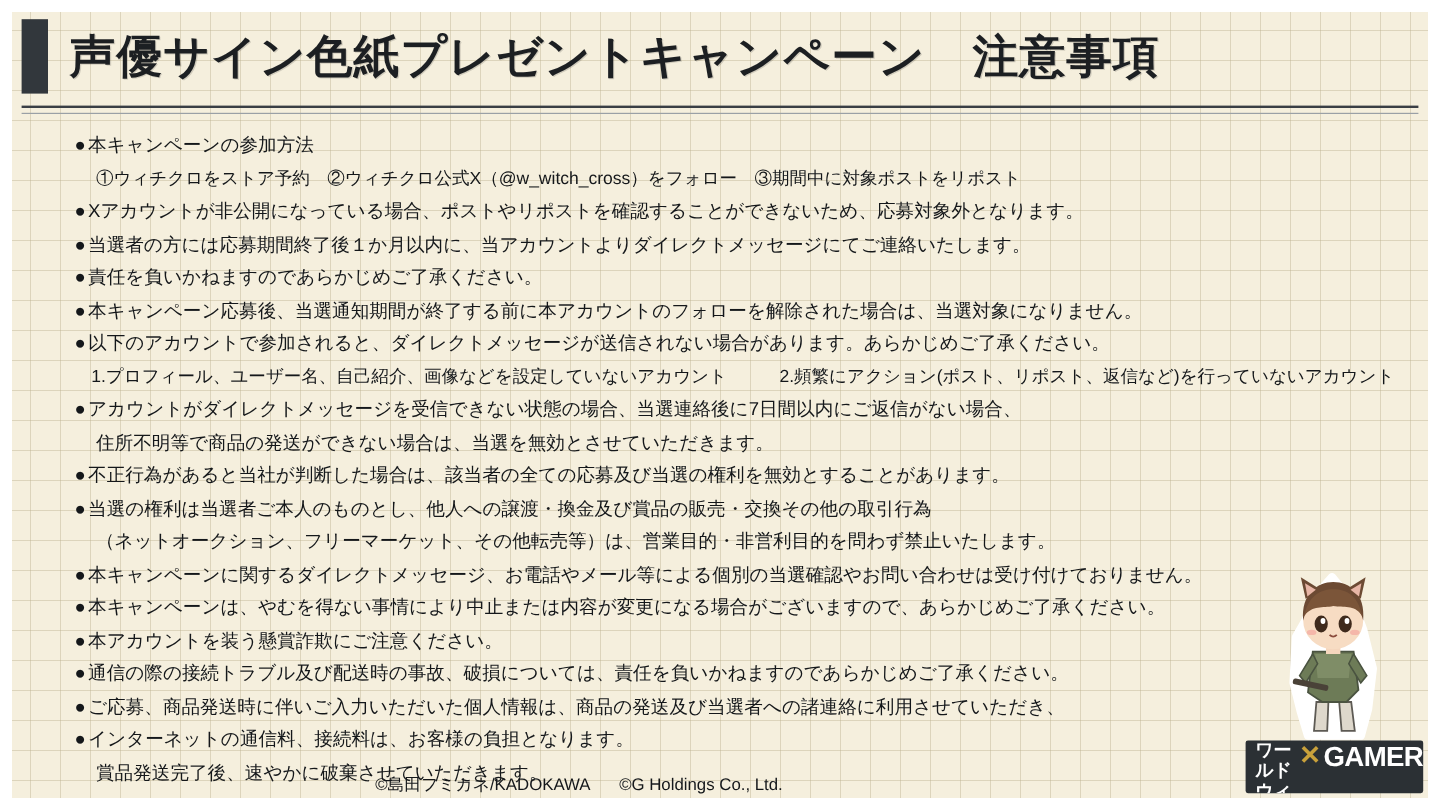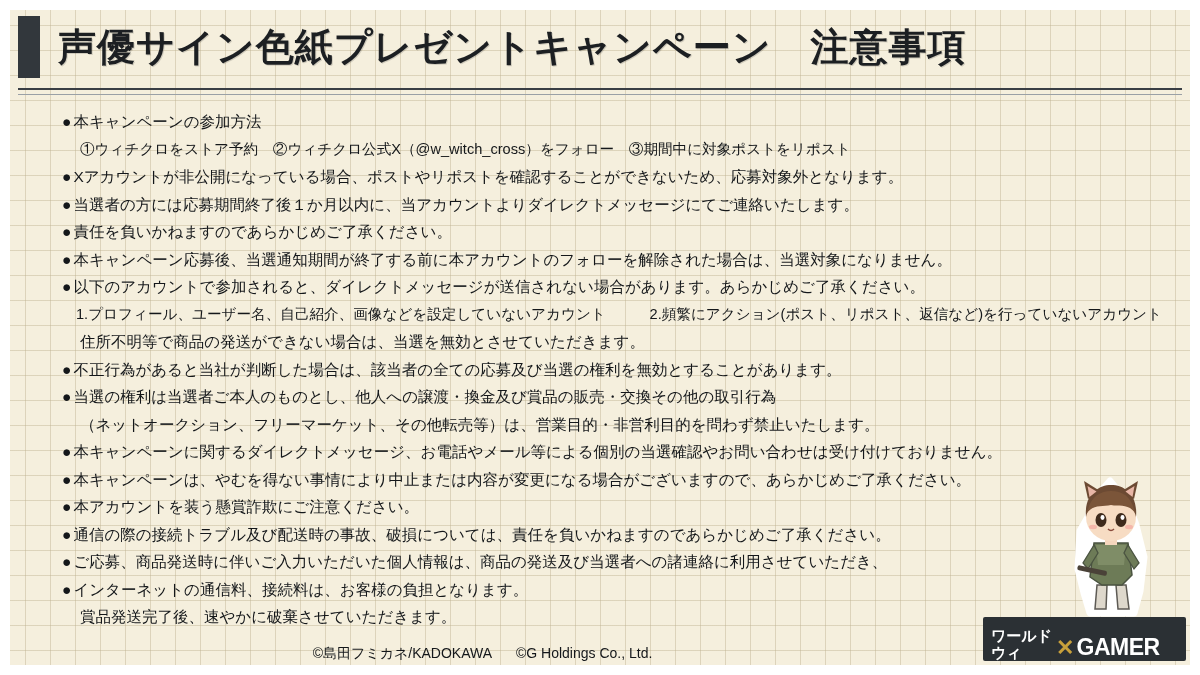"●アカウントがダイレクトメッセージを受信できない状態の場合、当選連絡後に7日間以" div.line { html: none -> <div><span>●</span><span>アカウントがダイレクトメッセージを受信できない状態の場合、当選連絡後に7日間以内にご返信がない場合、</span></div> }
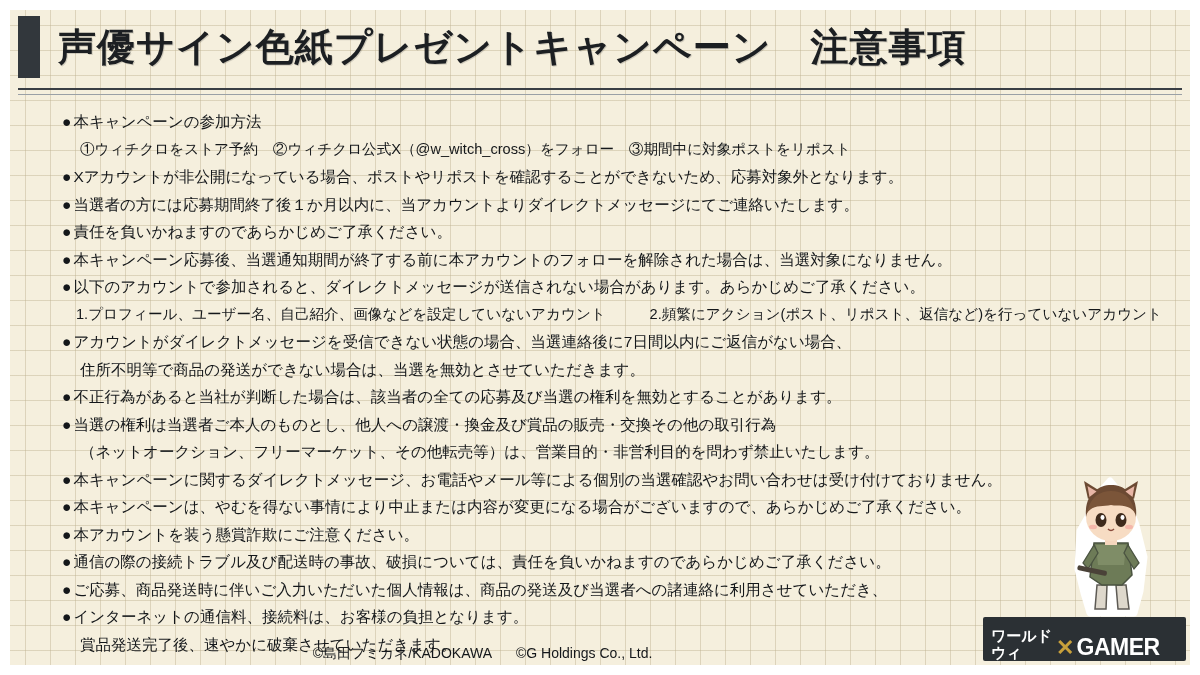"ワールド" .logo { align-items: flex-end -> flex-start; width: 203px -> 148px }
